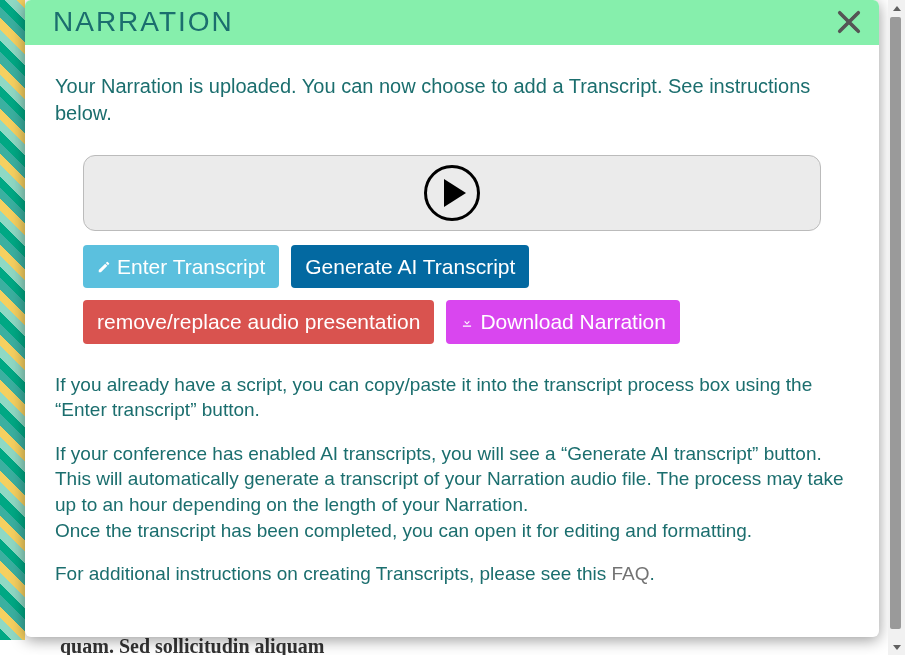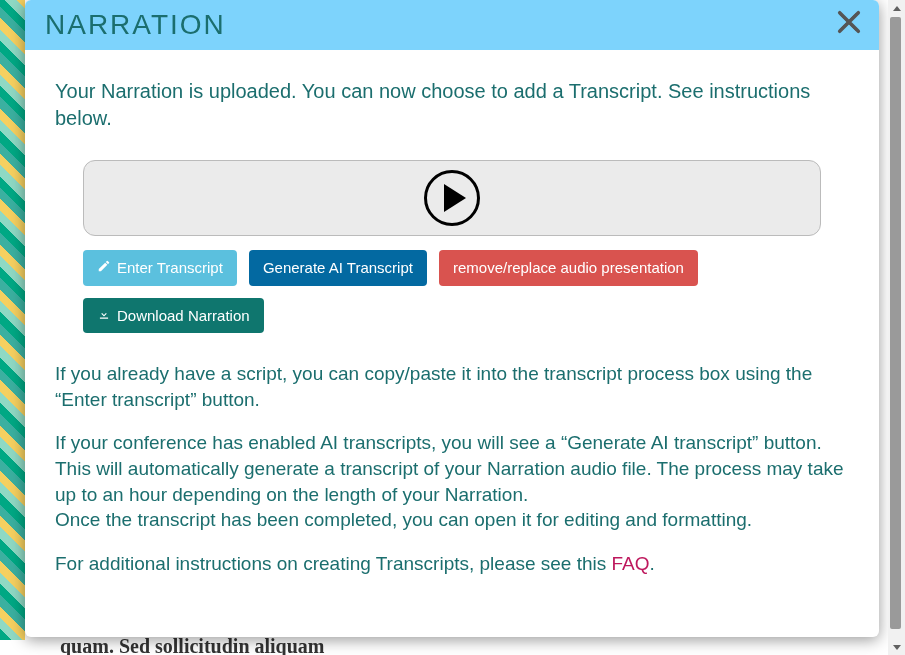"NARRATION" .modal-header { background: #7dd3fc -> #86efac; padding: 0 20px -> 0 28px }
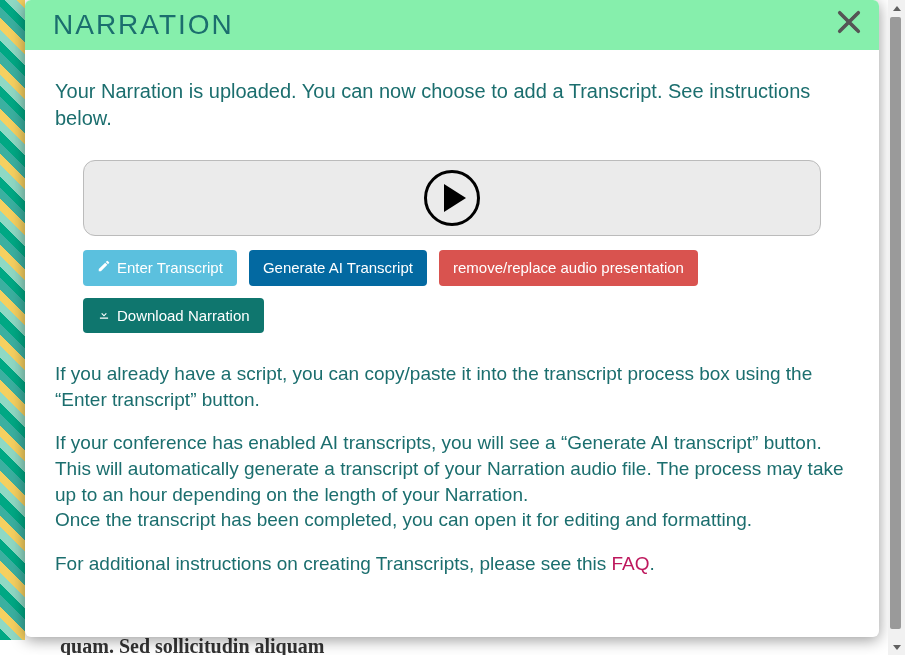"Enter Transcript" .btn { font-size: 15px -> 21px }
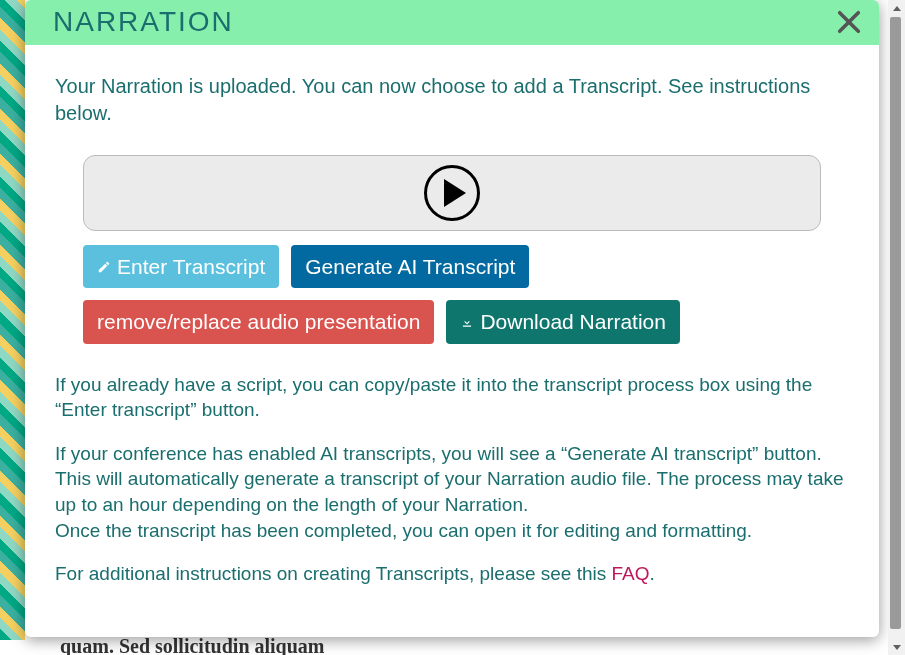"Download Narration" .btn-primary { background: #0f766e -> #d946ef }
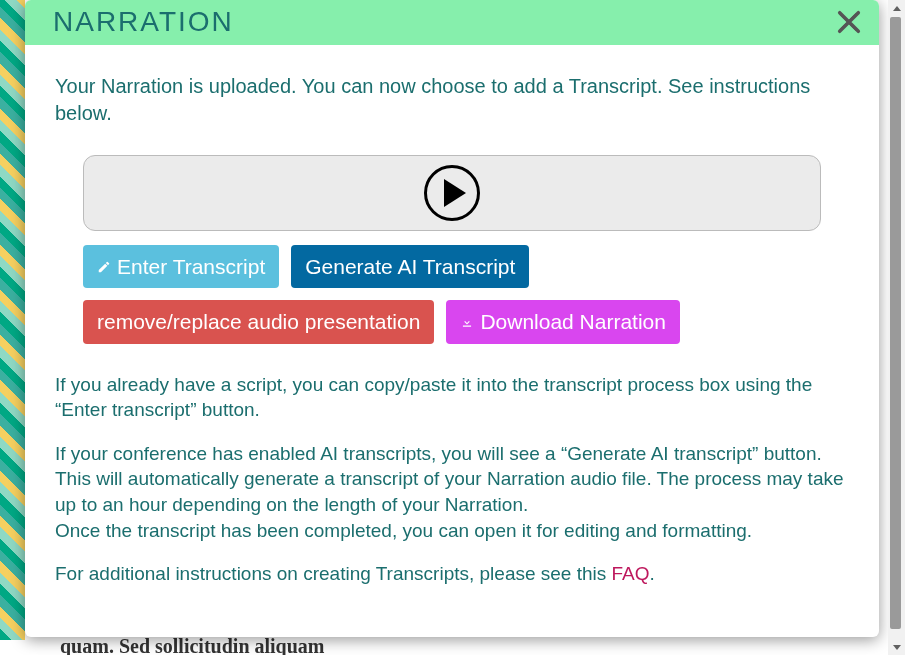"FAQ" .faq-link { color: #be185d -> #737373 }
